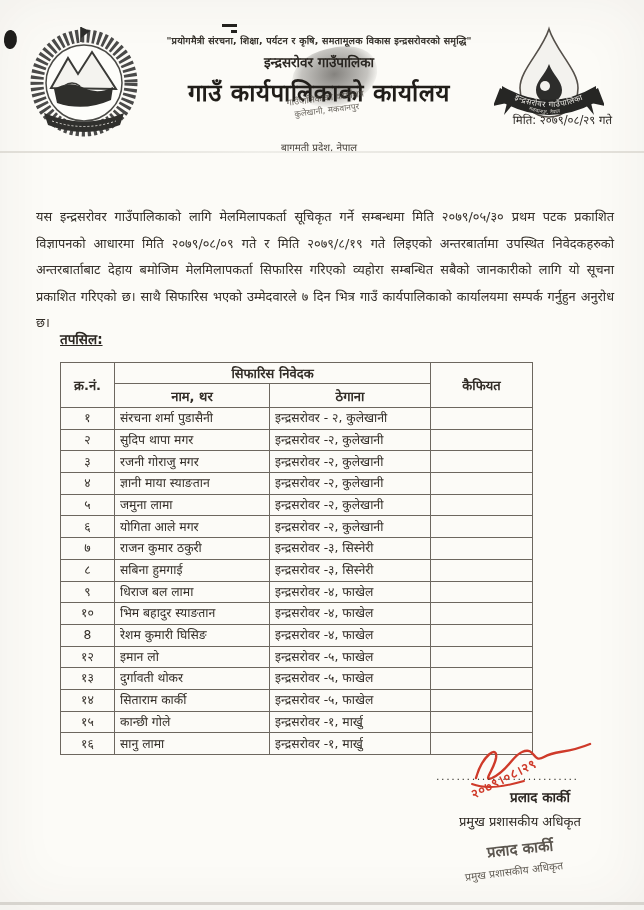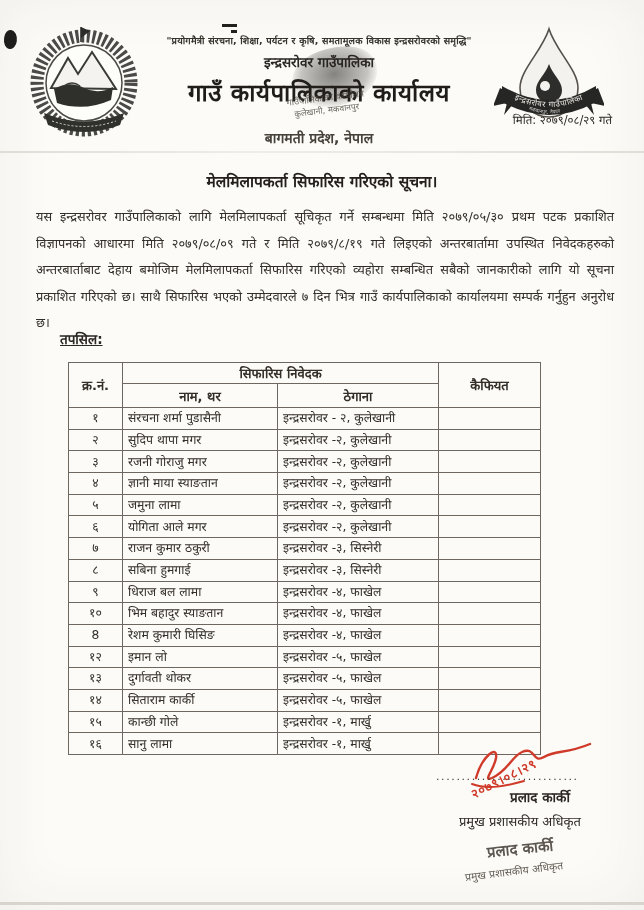"बागमती प्रदेश, नेपाल" .address-line { font-size: 14px -> 10px; font-weight: bold -> none; margin-top: 20px -> 32px }
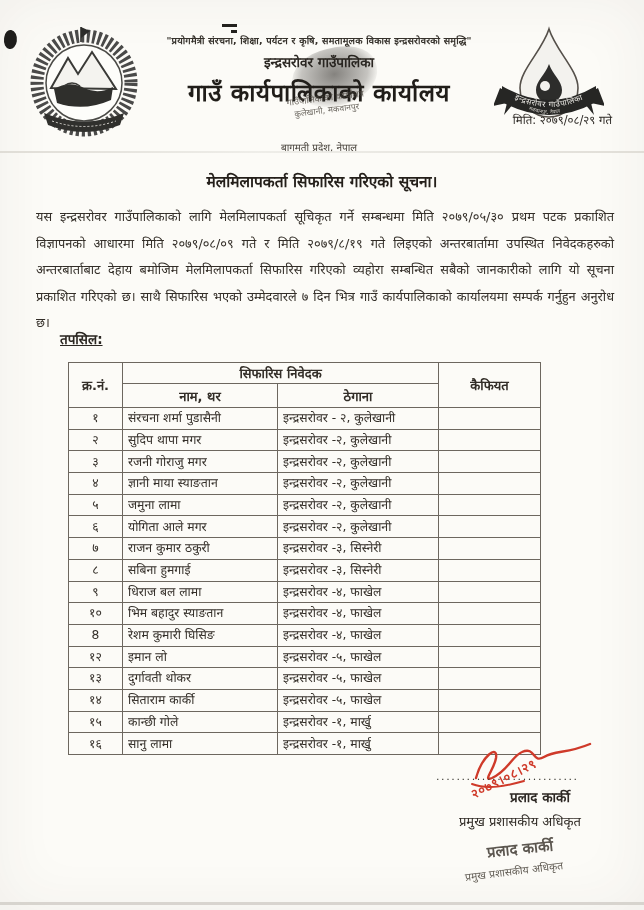"मेलमिलापकर्ता सिफारिस गरिएको सूचना।" div.notice-title { html: <div>मेलमिलापकर्ता सिफारिस गरिएको सूचना।</div> -> none }
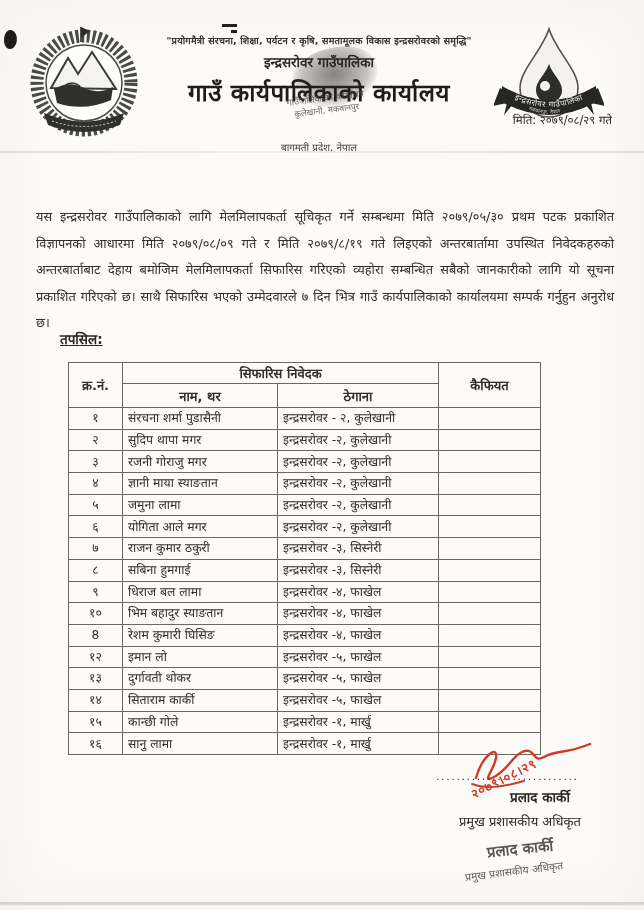"क्र.नं." table.roster { left: 68px -> 60px }
